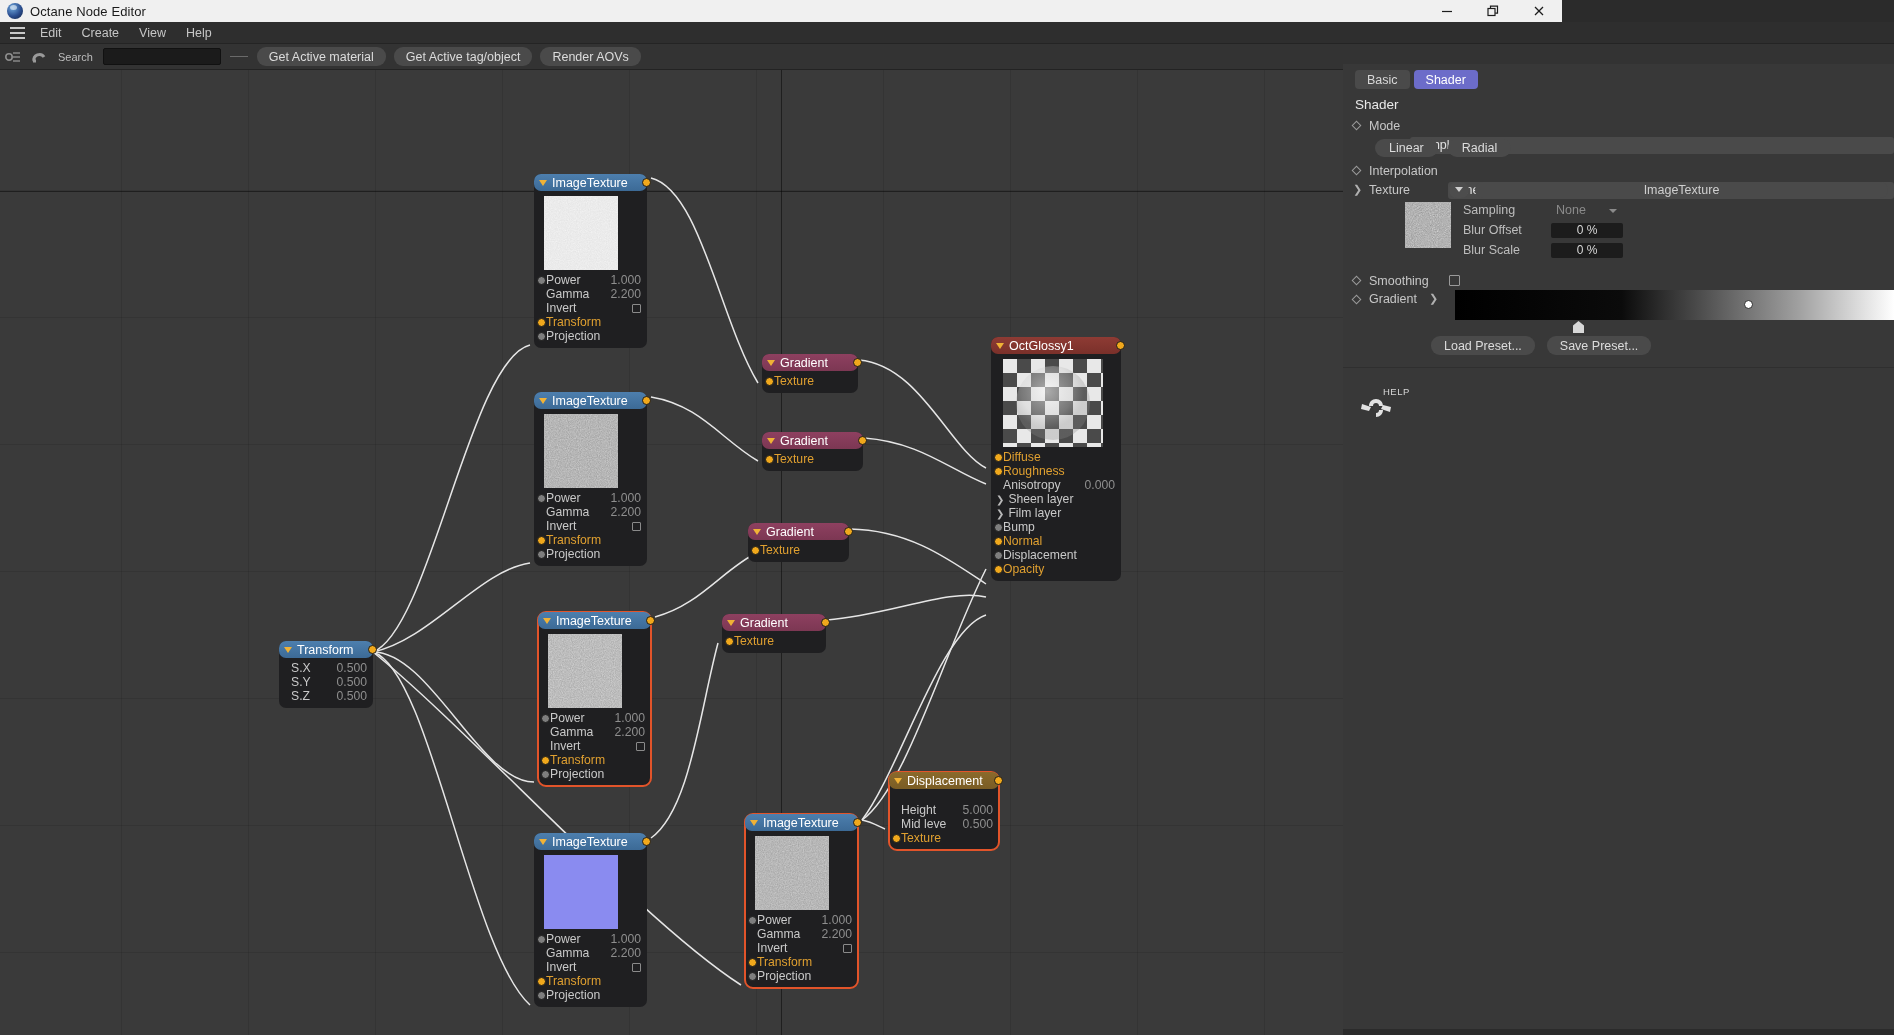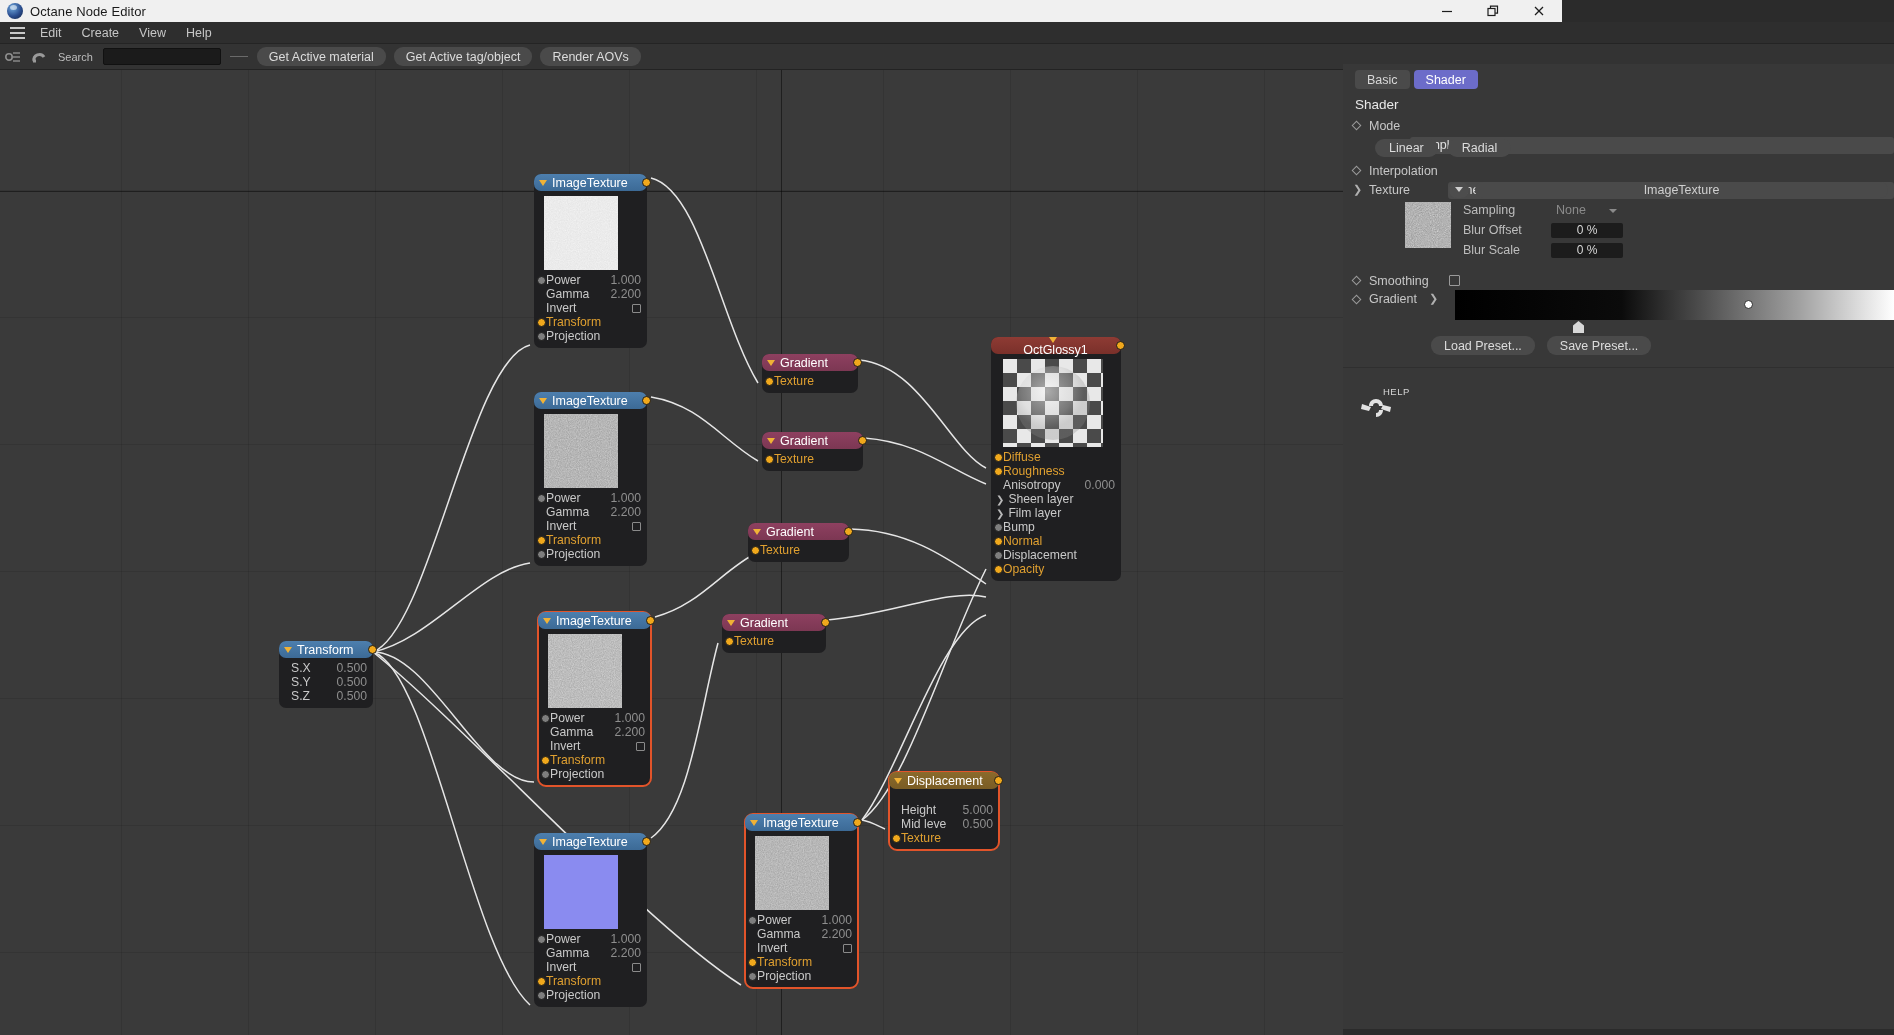"OctGlossy1" .node-head.red { flex-direction: column -> none }
